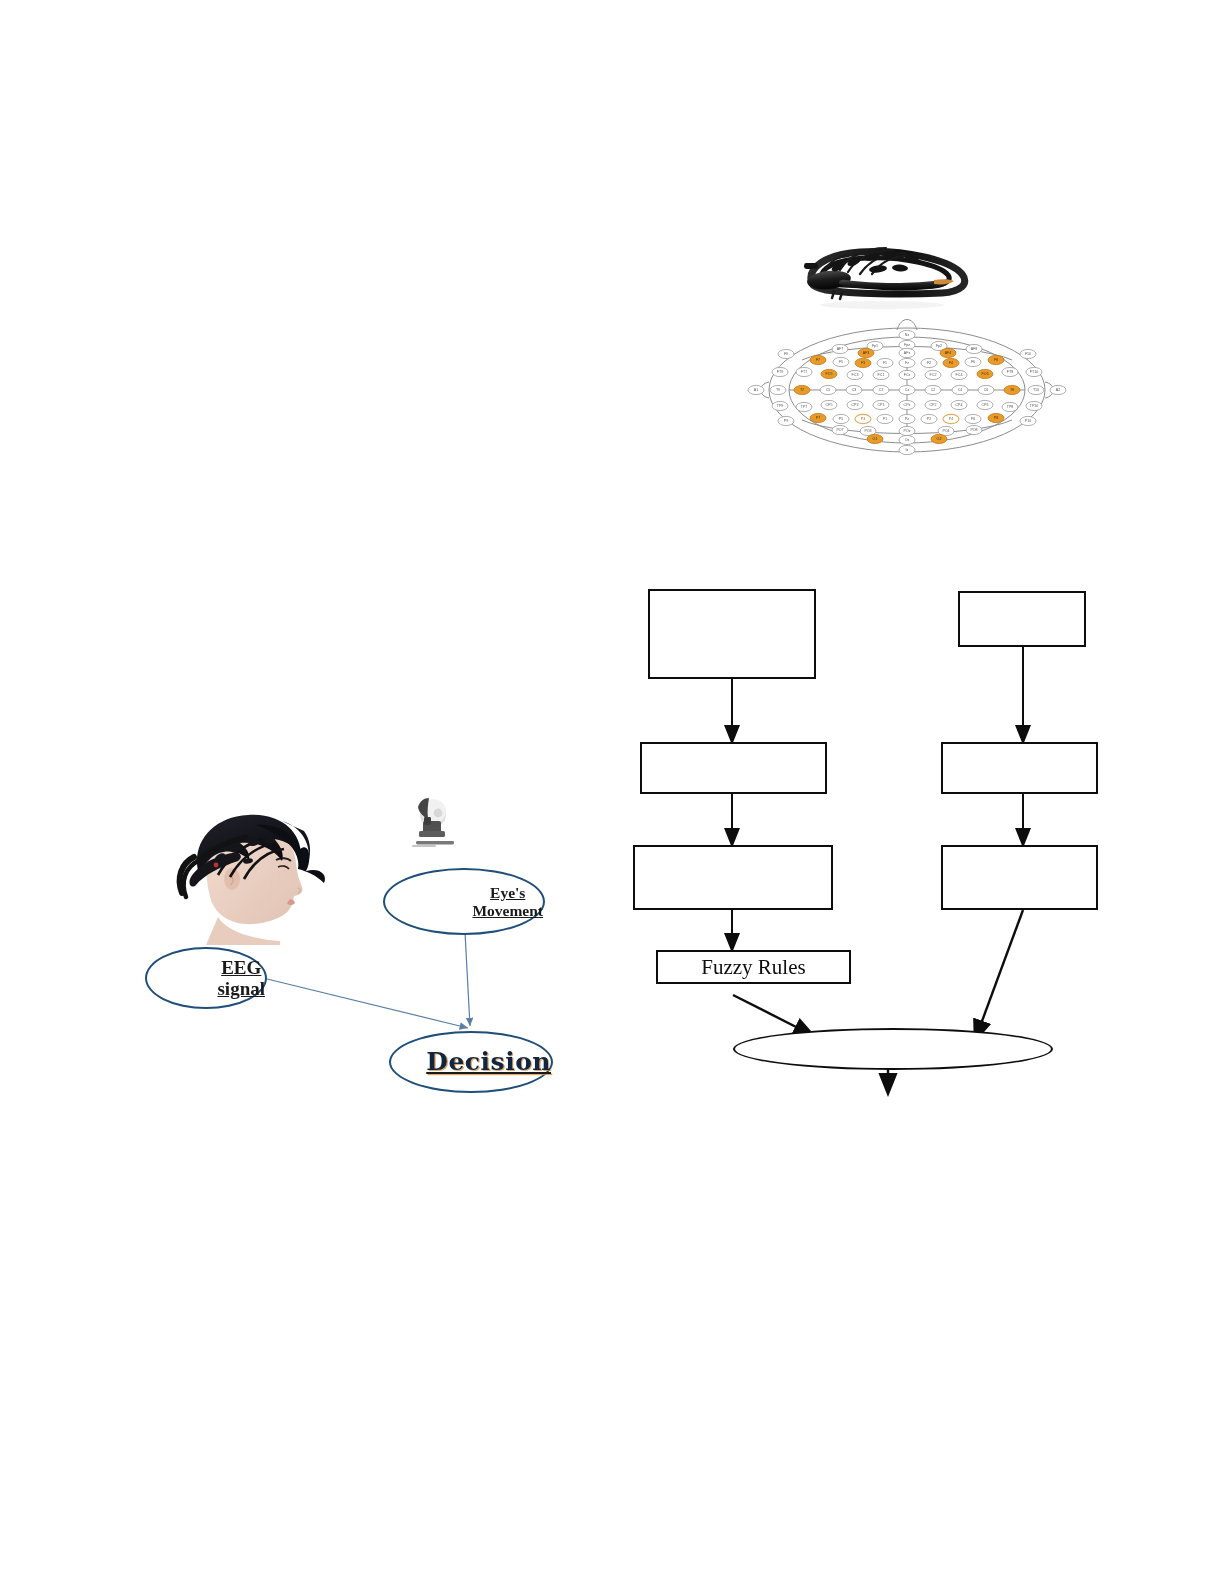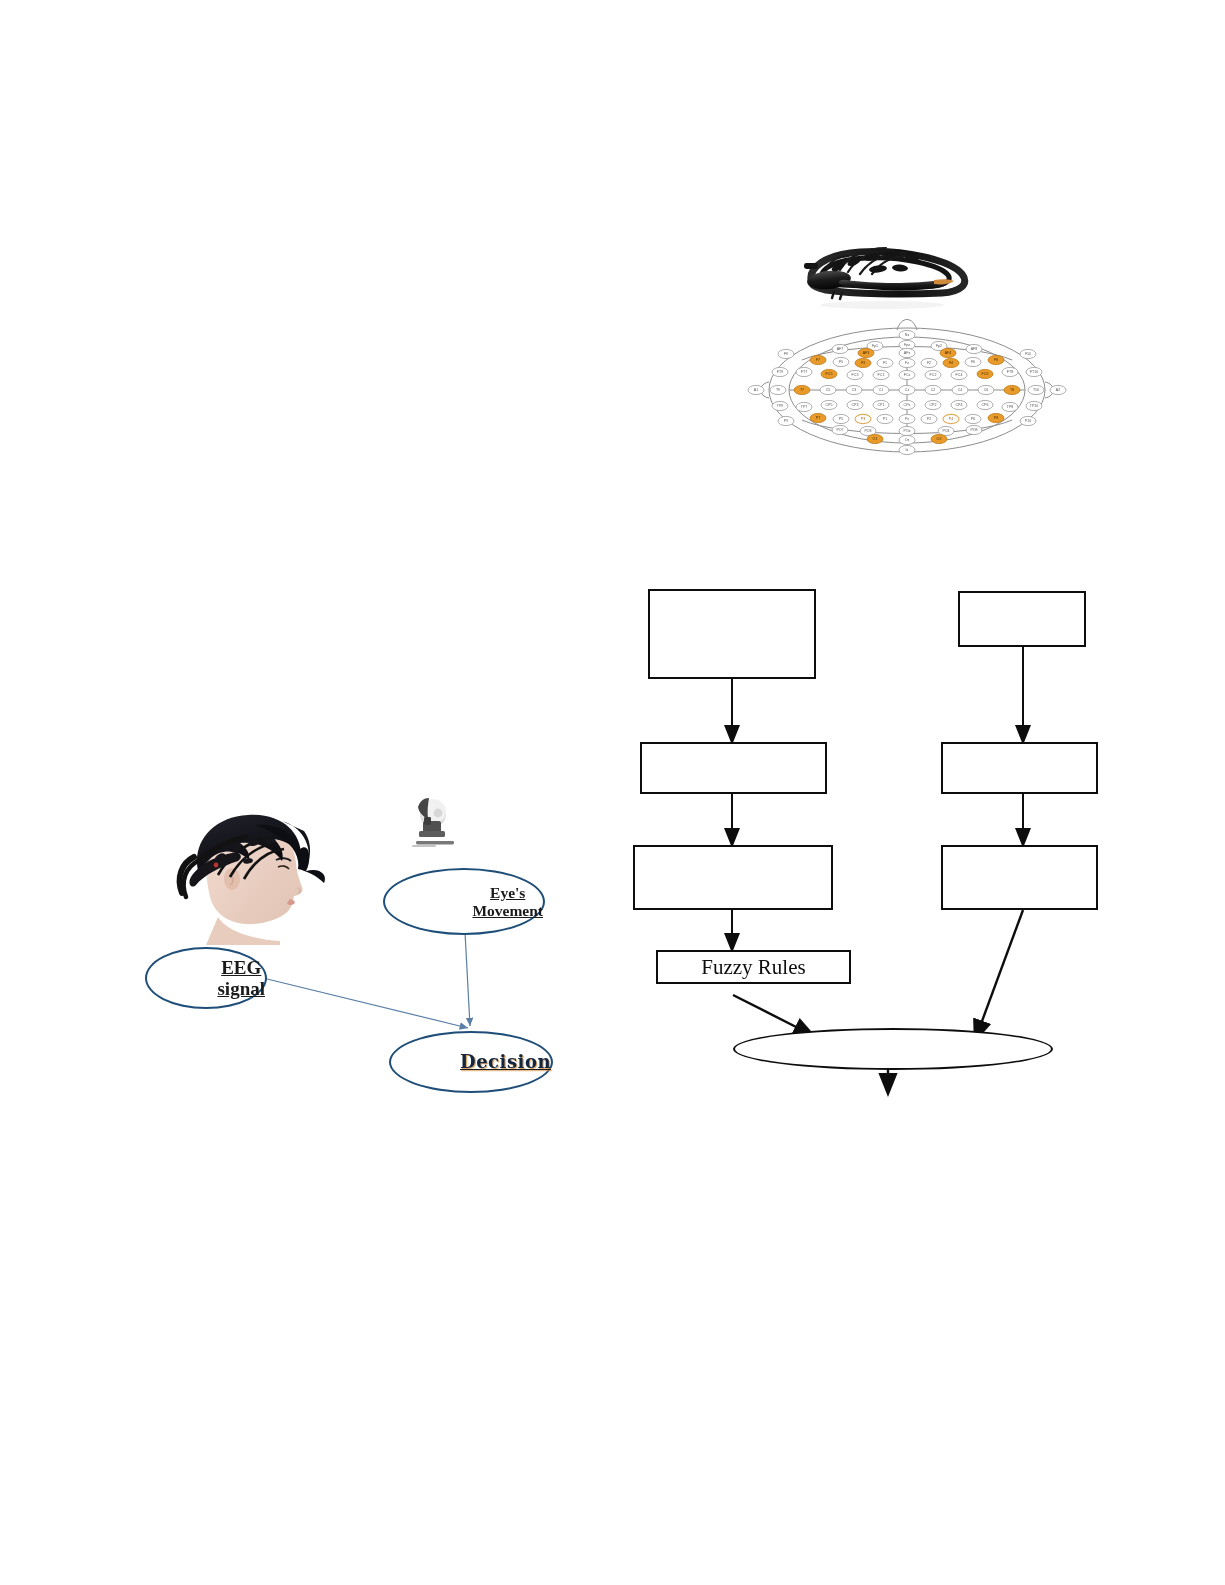"Decision" #oval-decision .decision-text { font-size: 18px -> 25px }
